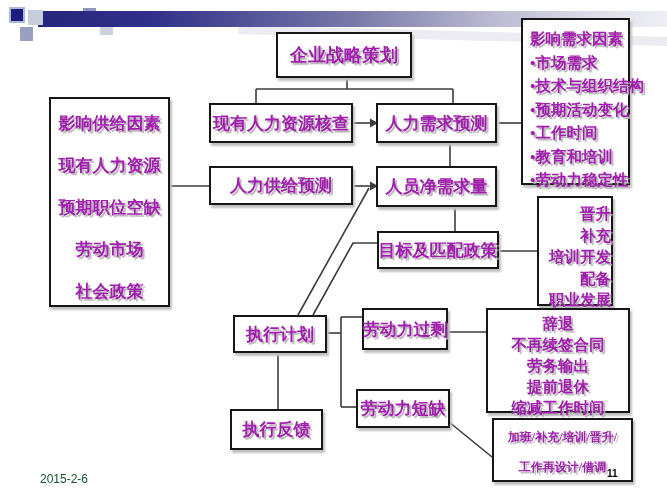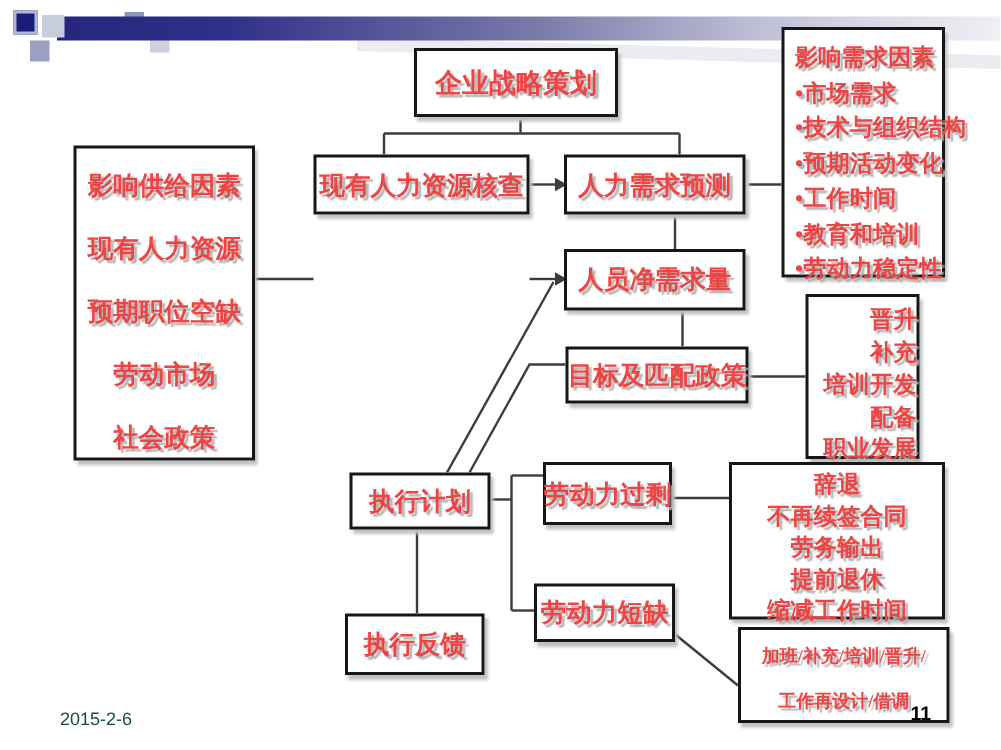"影响需求因素" .node { color: #ef4444 -> #a21caf }
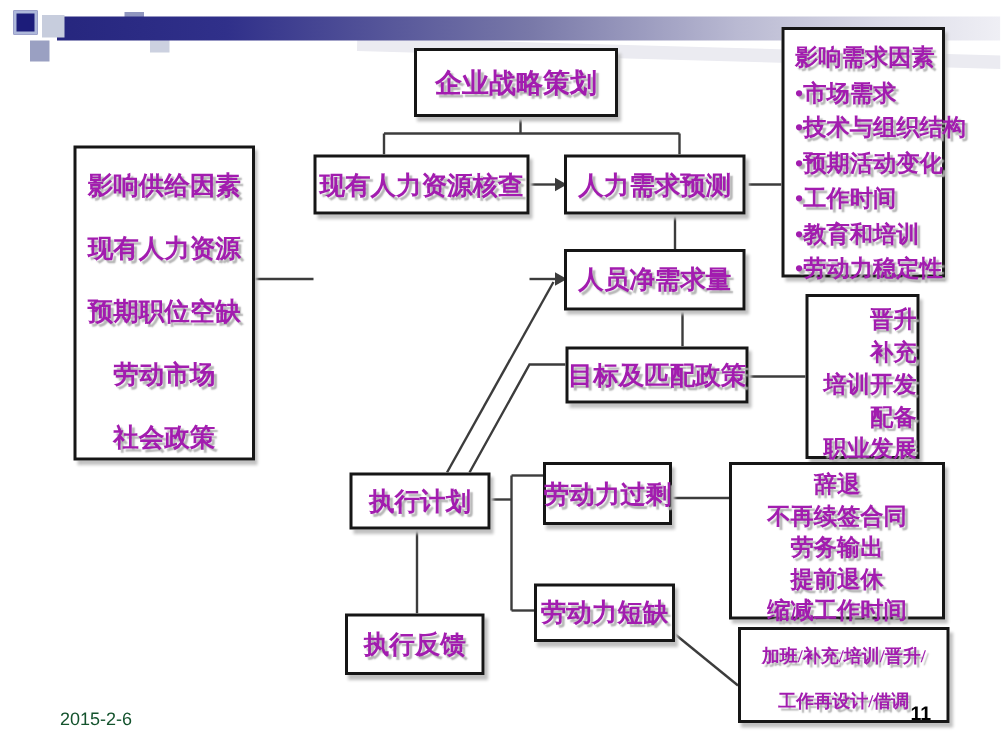"人力供给预测" div.node { html: none -> <div> <span>人力供给预测</span> </div> }
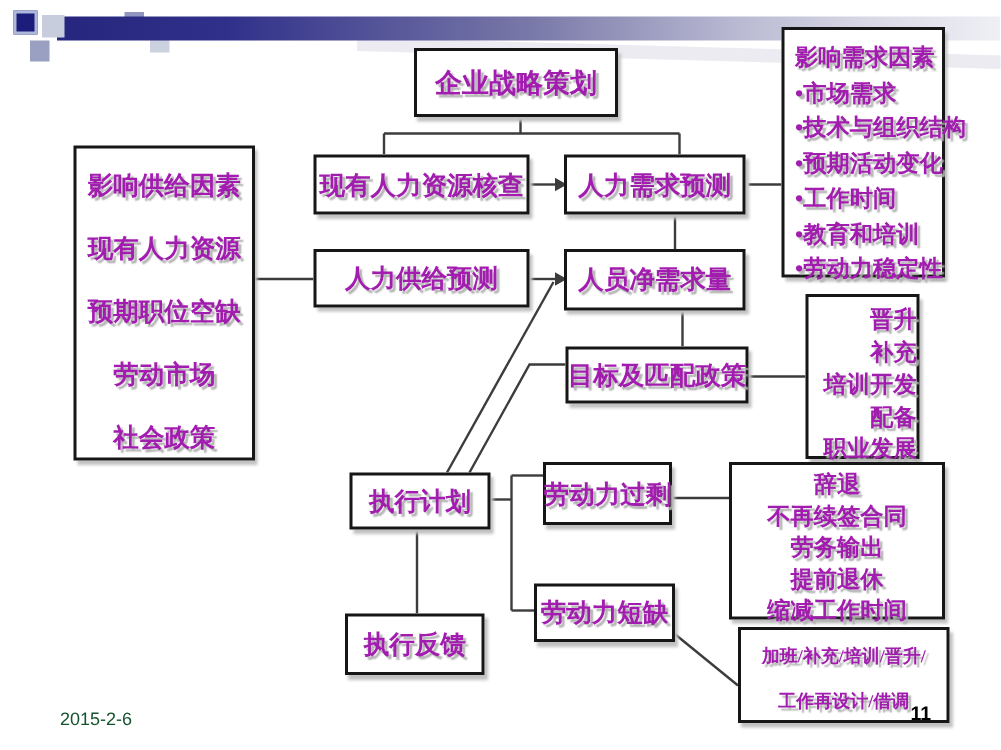"11" #page-number { font-size: 13px -> 10px }
